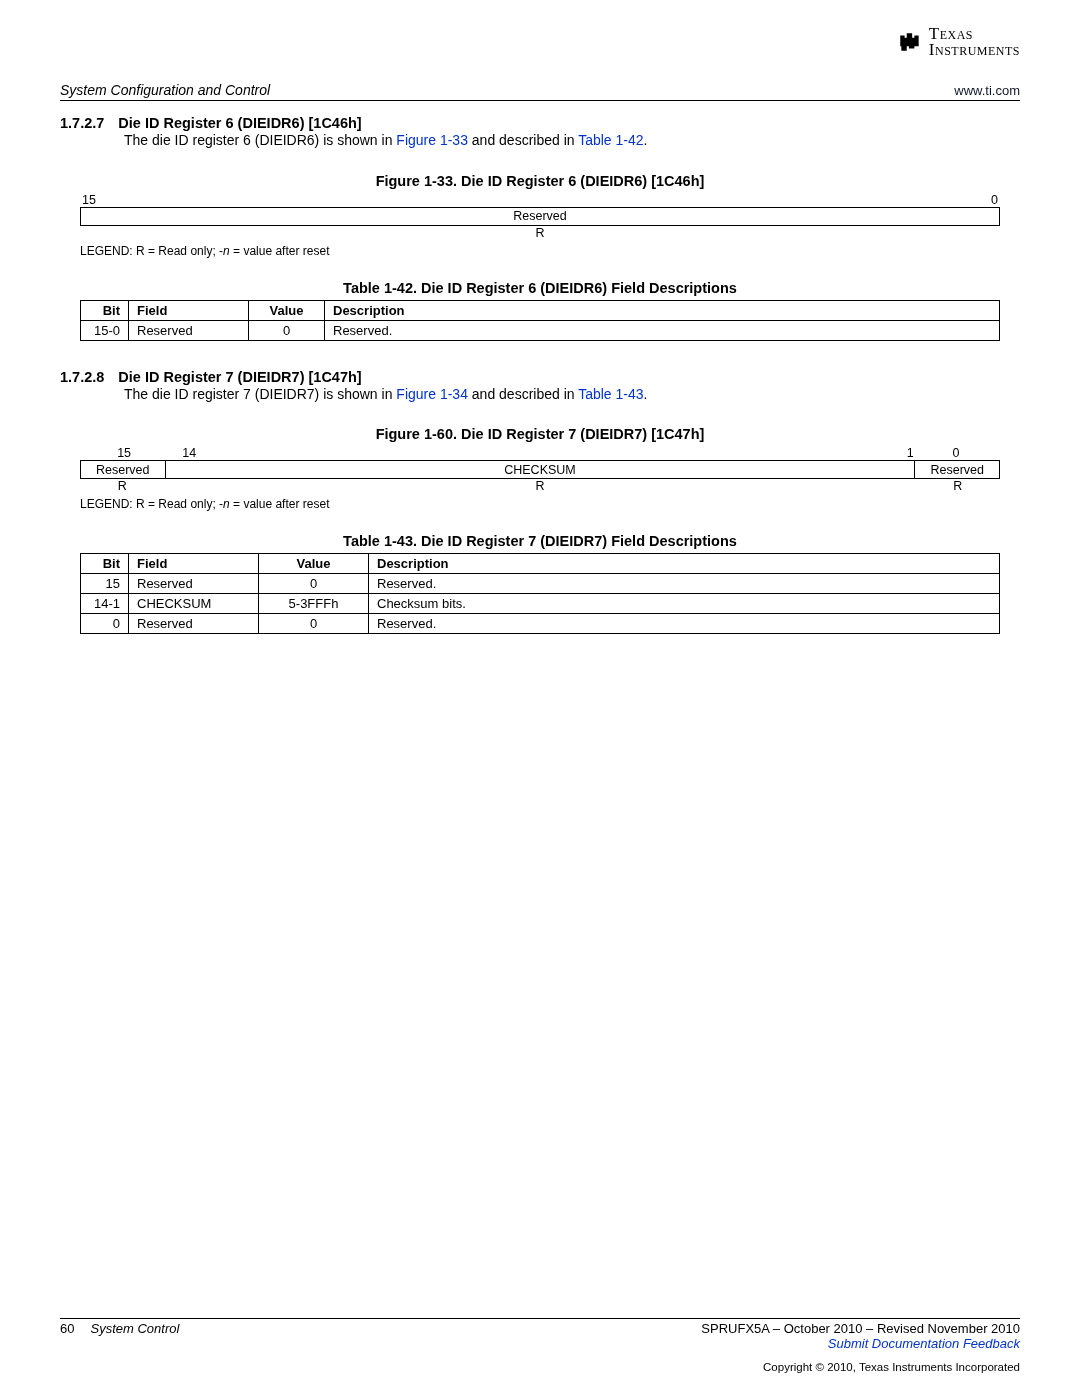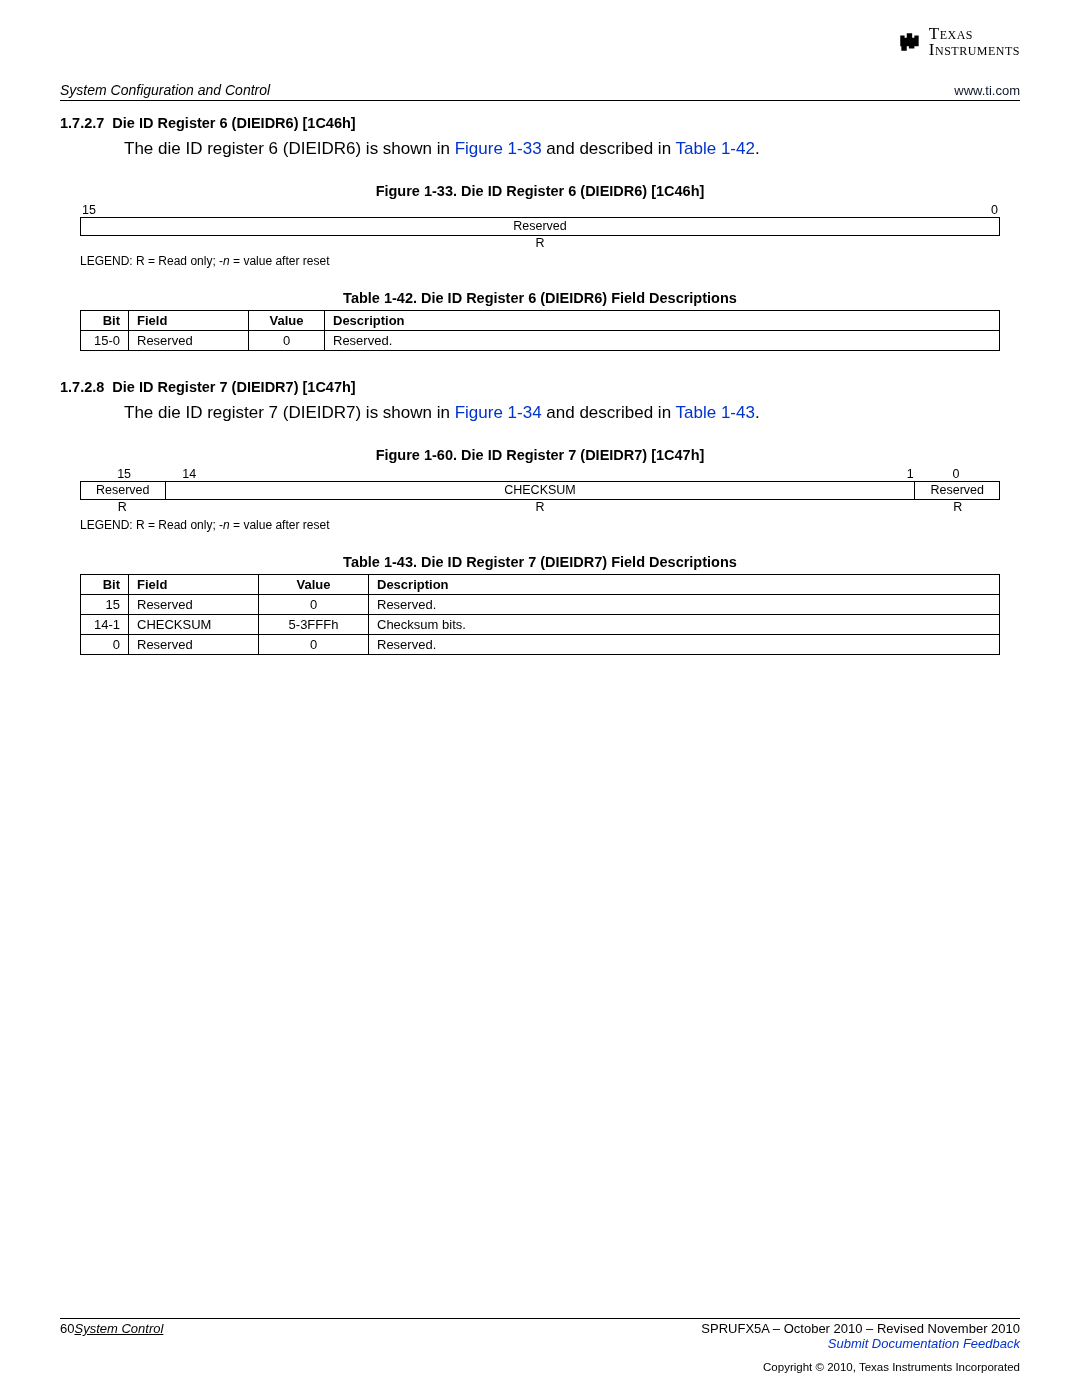"1.7.2.7" .sec-head { gap: 8px -> 14px }
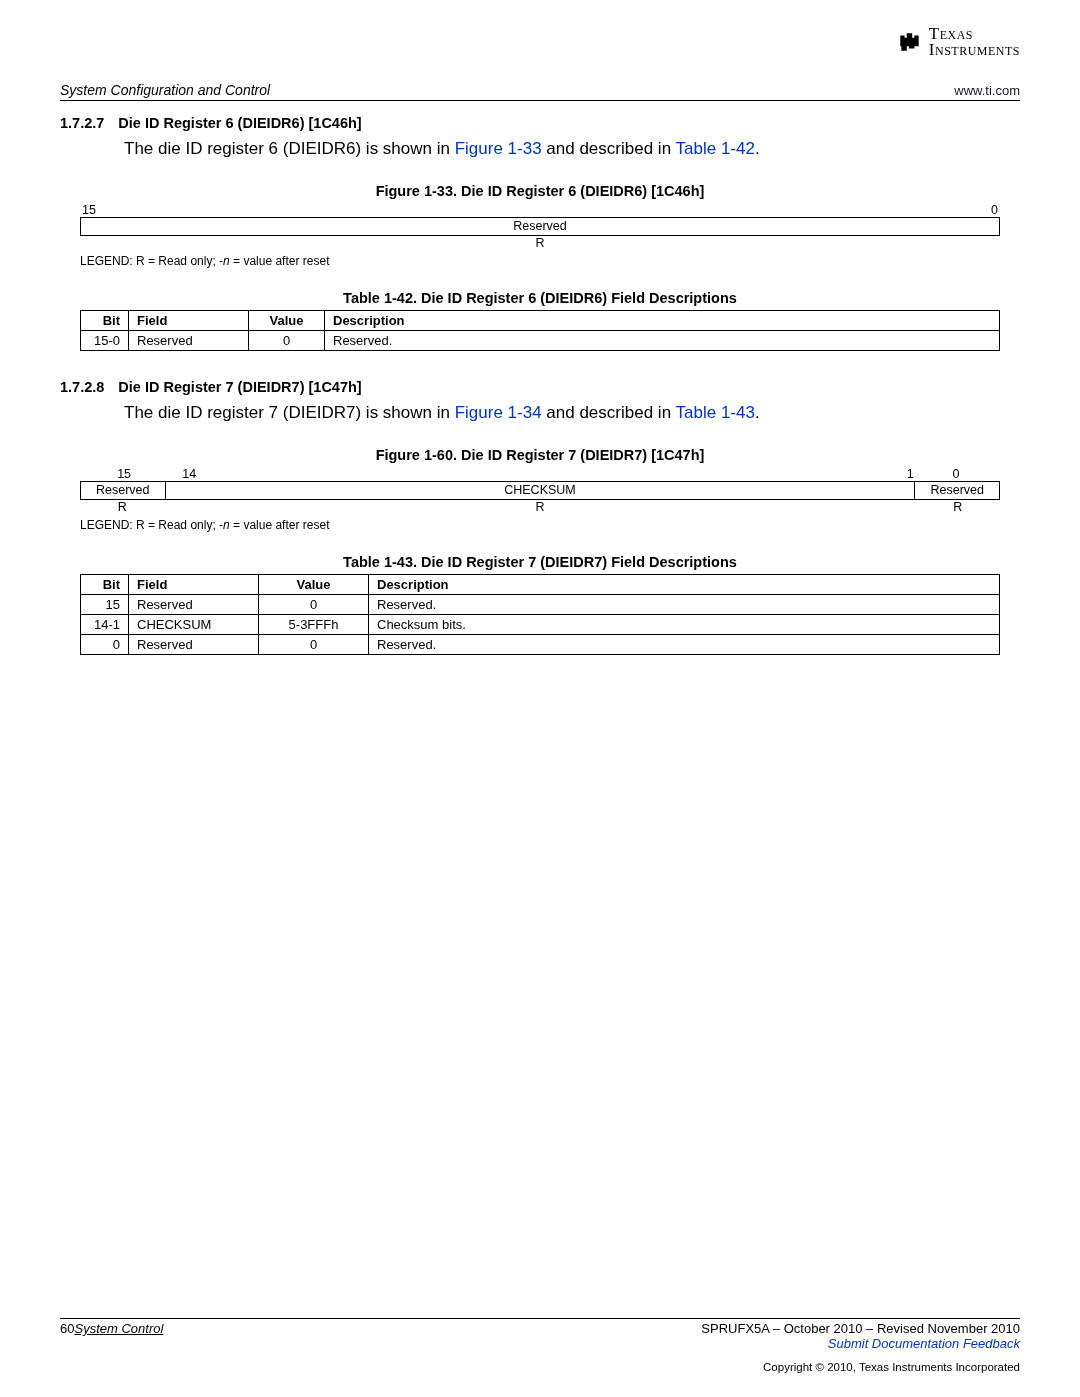"The die ID register 6" .body-indent { font-size: 17px -> 14px; margin-top: 6px -> none }
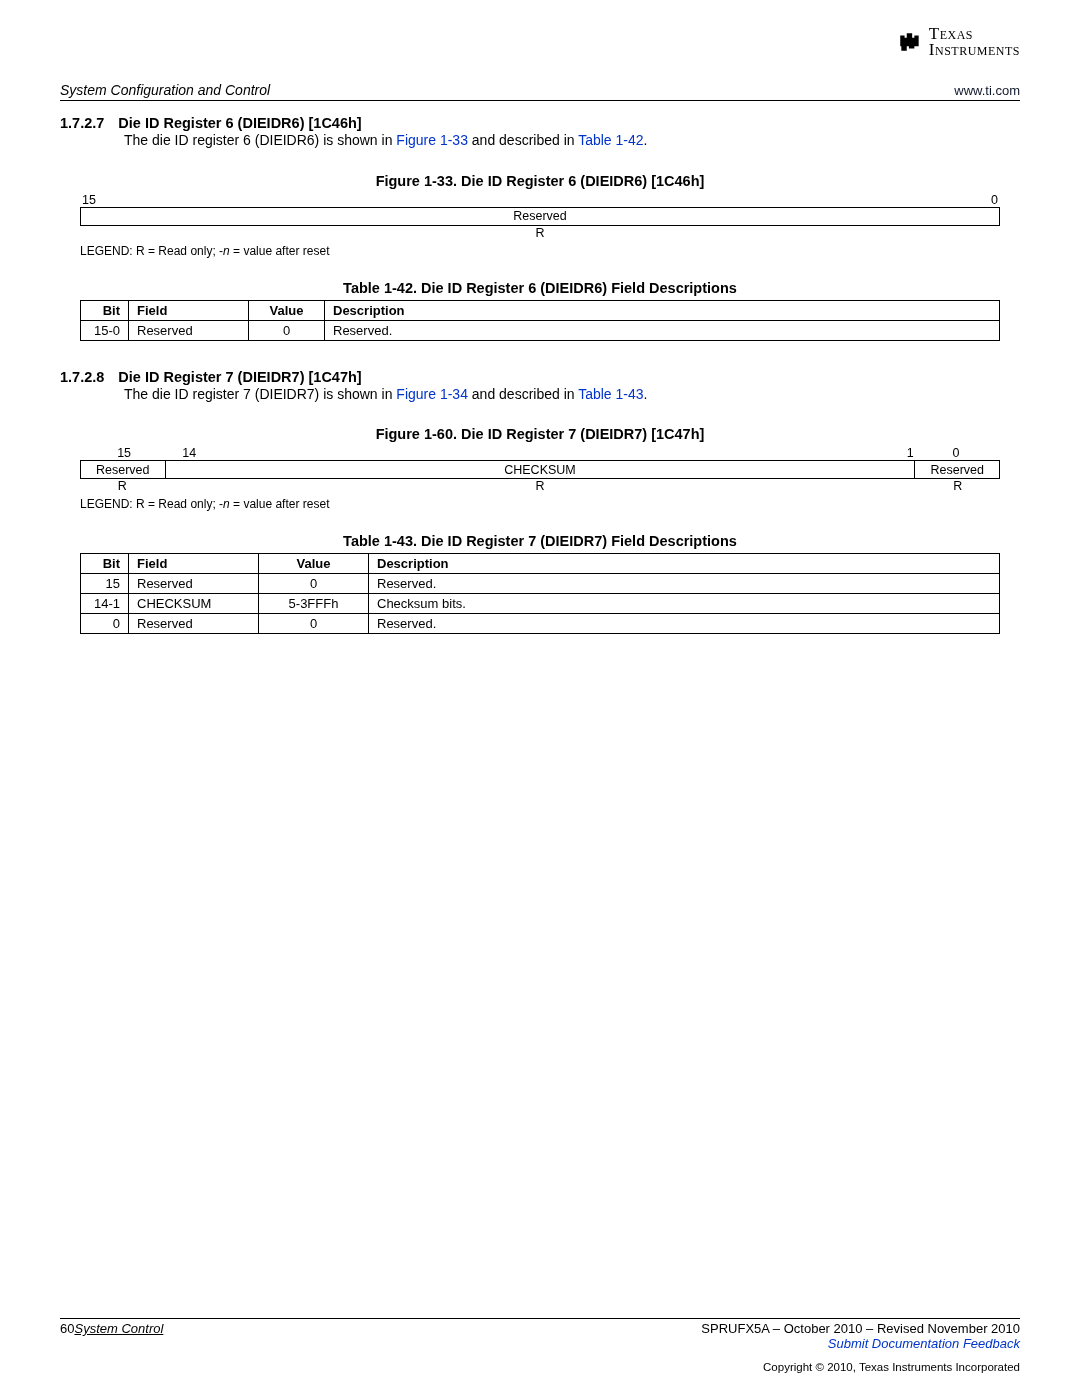"60" .footer-left { gap: none -> 16px }
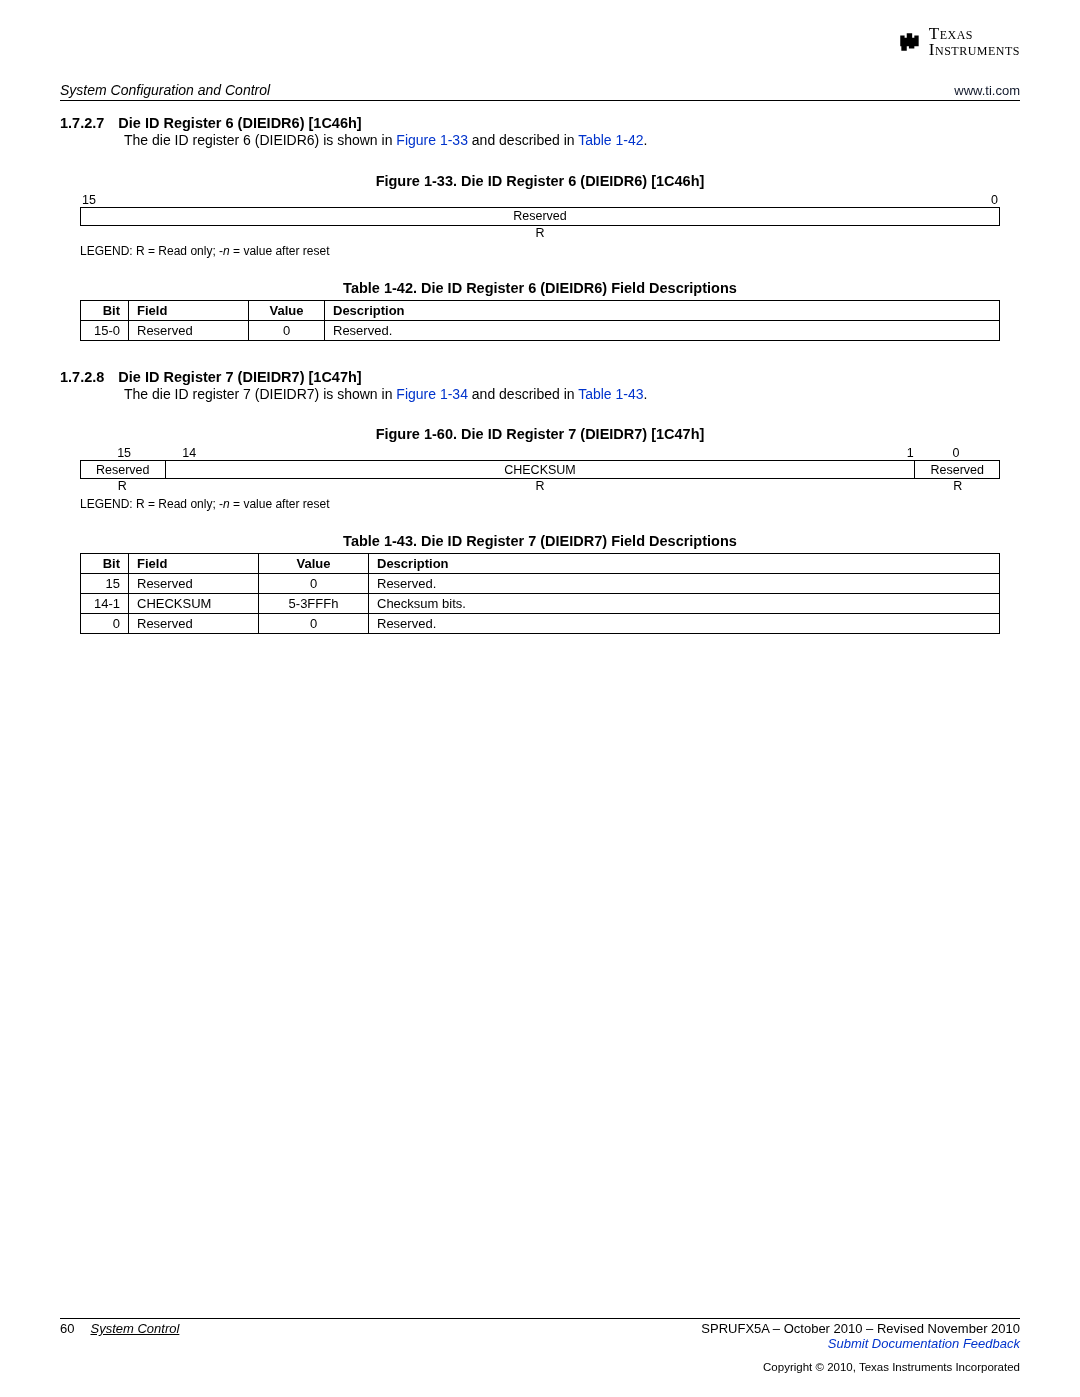"System Control" .footer-sec { text-decoration: underline -> none }
